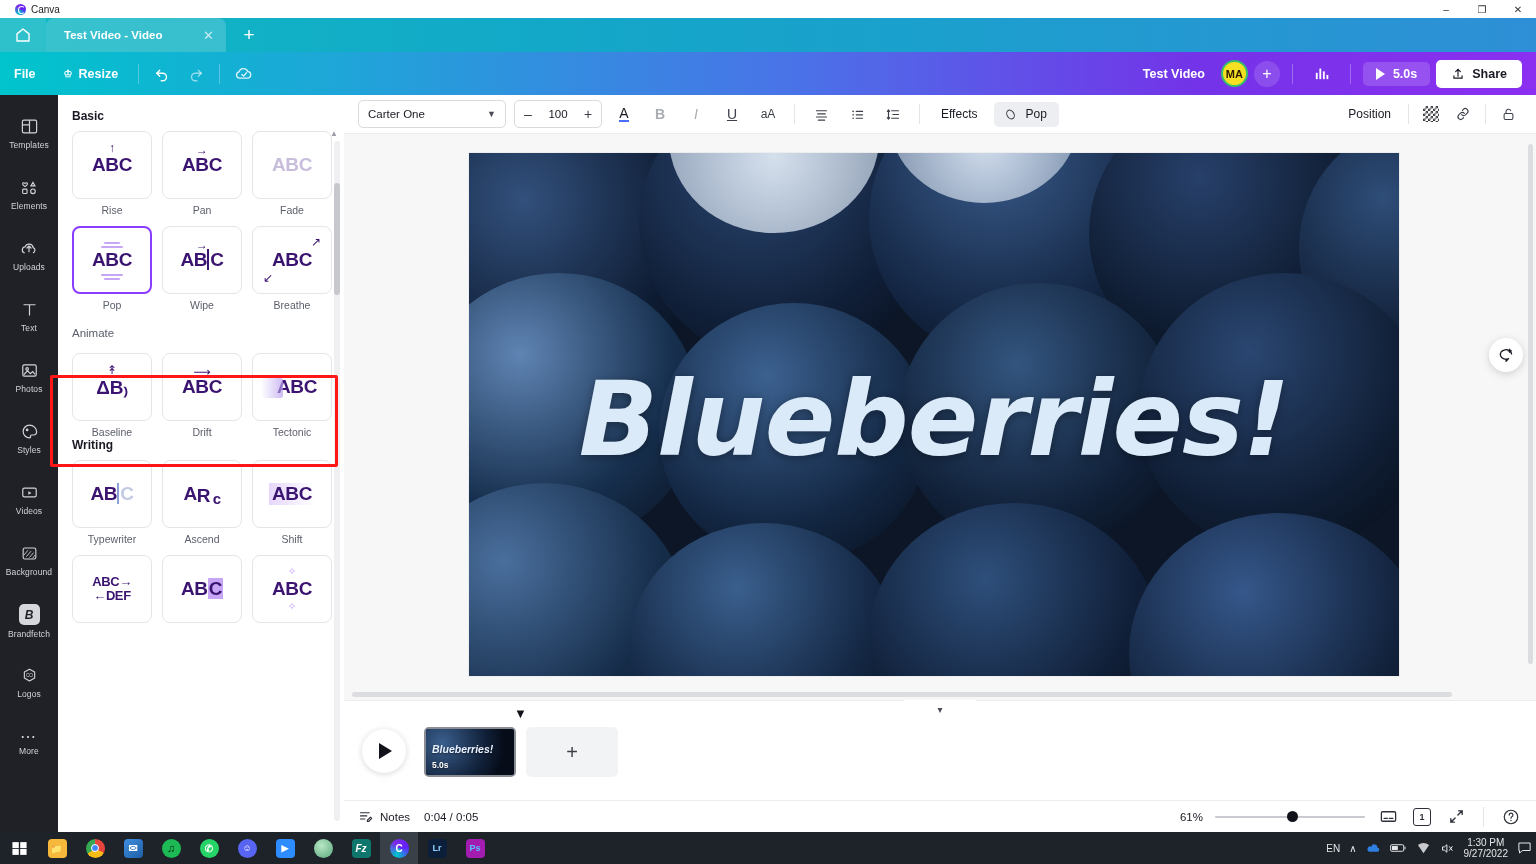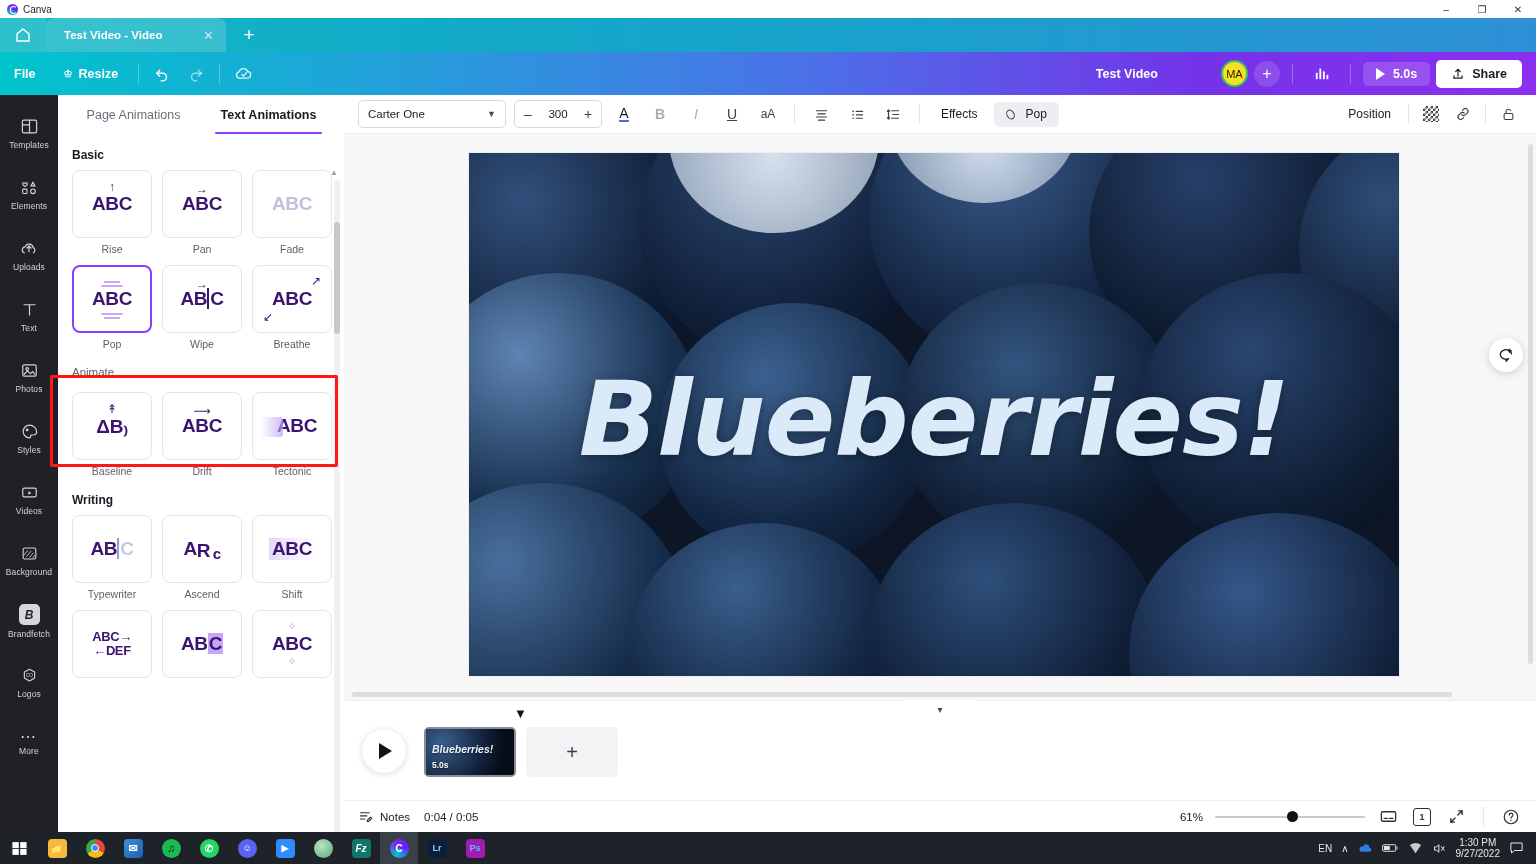"Canva" .winbar-left { padding-left: 7px -> 15px }
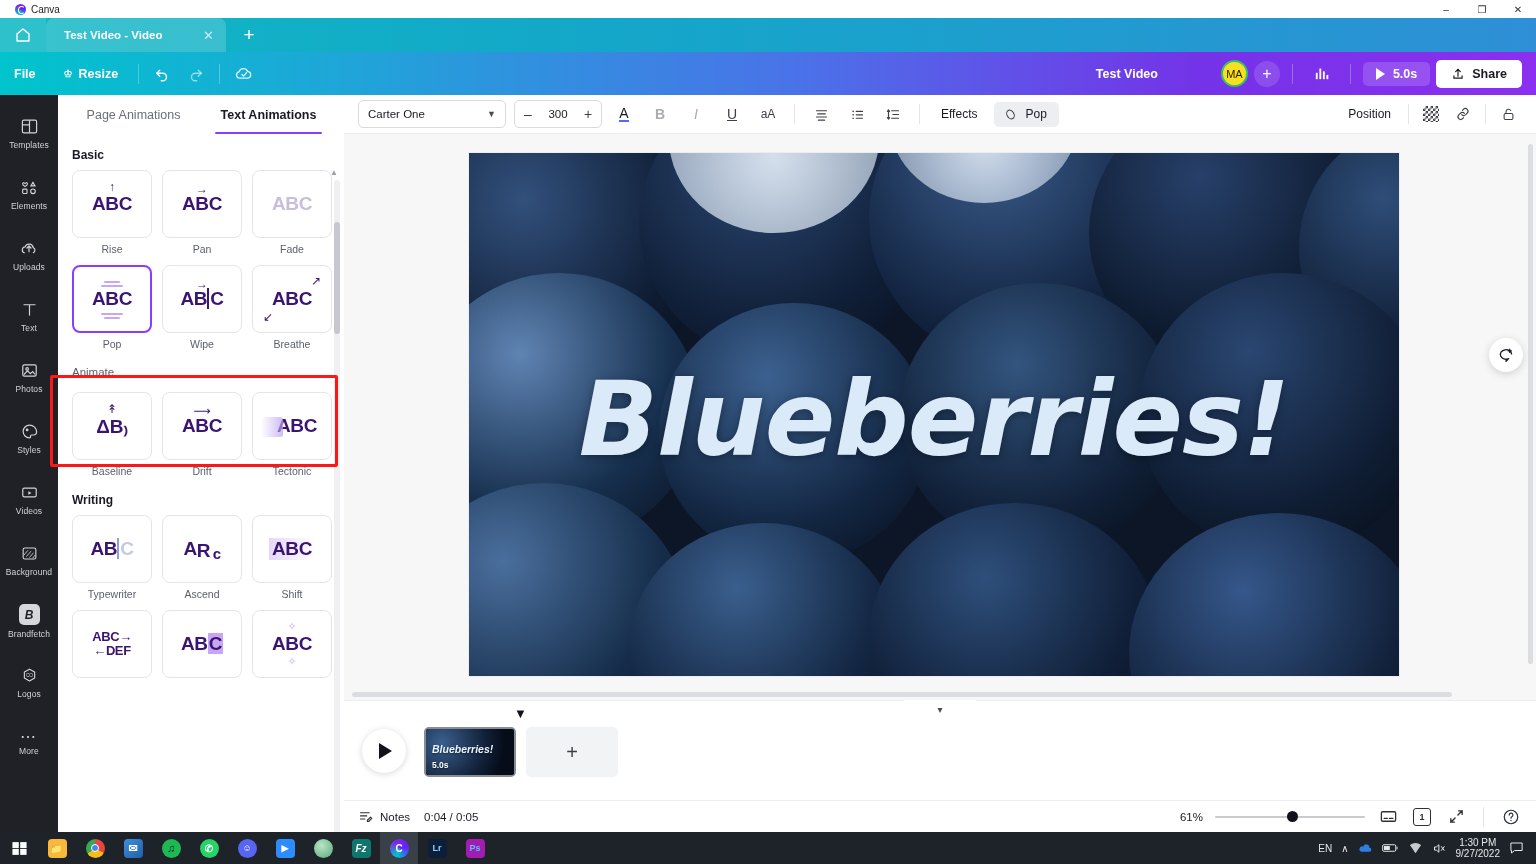"MA" .avatar { font-weight: normal -> bold; margin-left: 47px -> none }
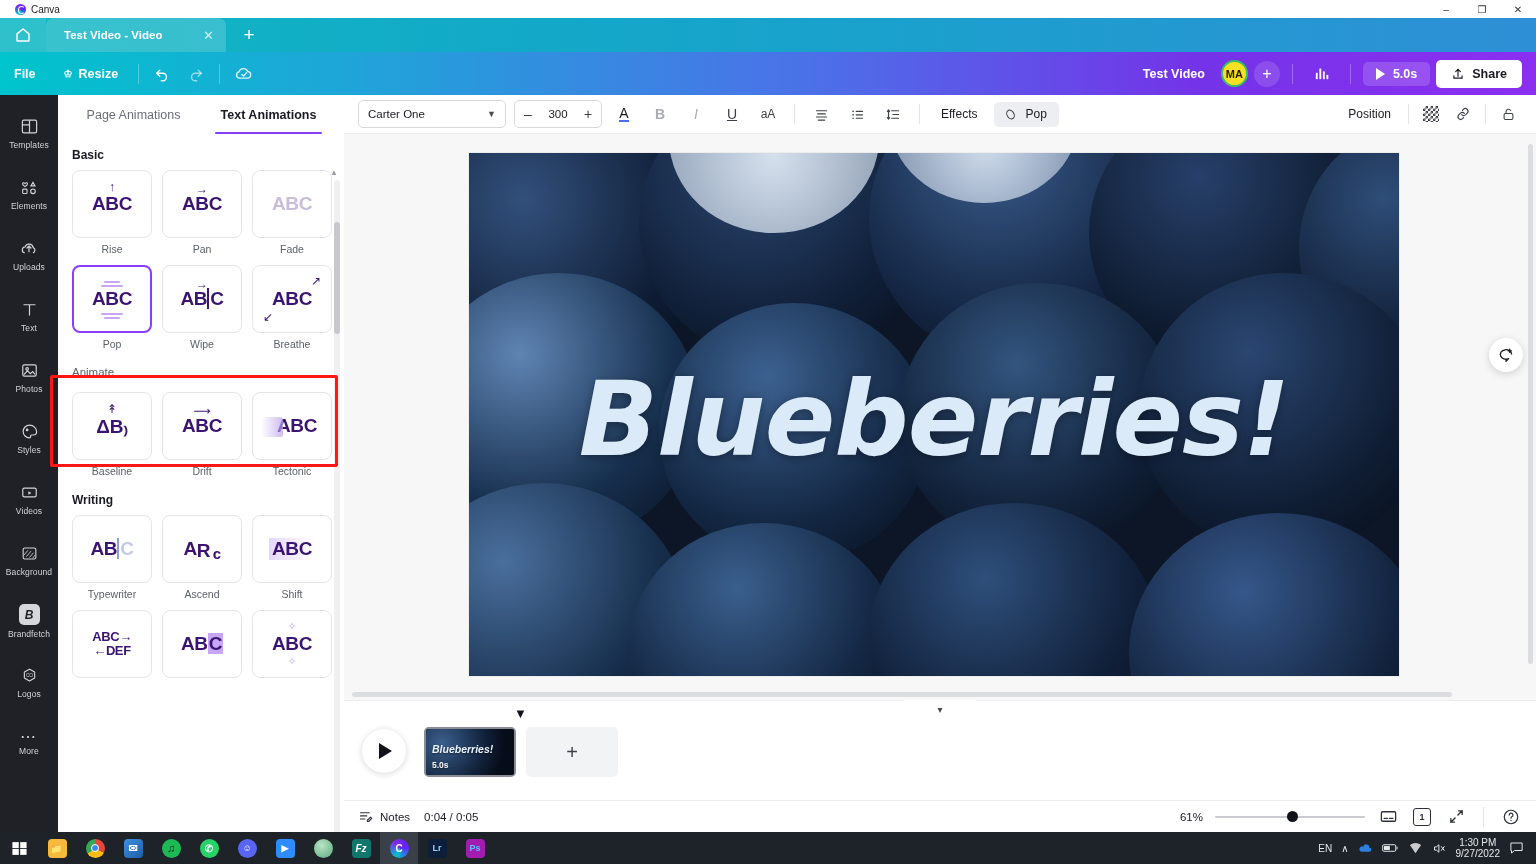"Page Animations" div.panel-tabs { html: <div> <div>Page Animations</div> <div>Text Animations</div> </div> -> none }
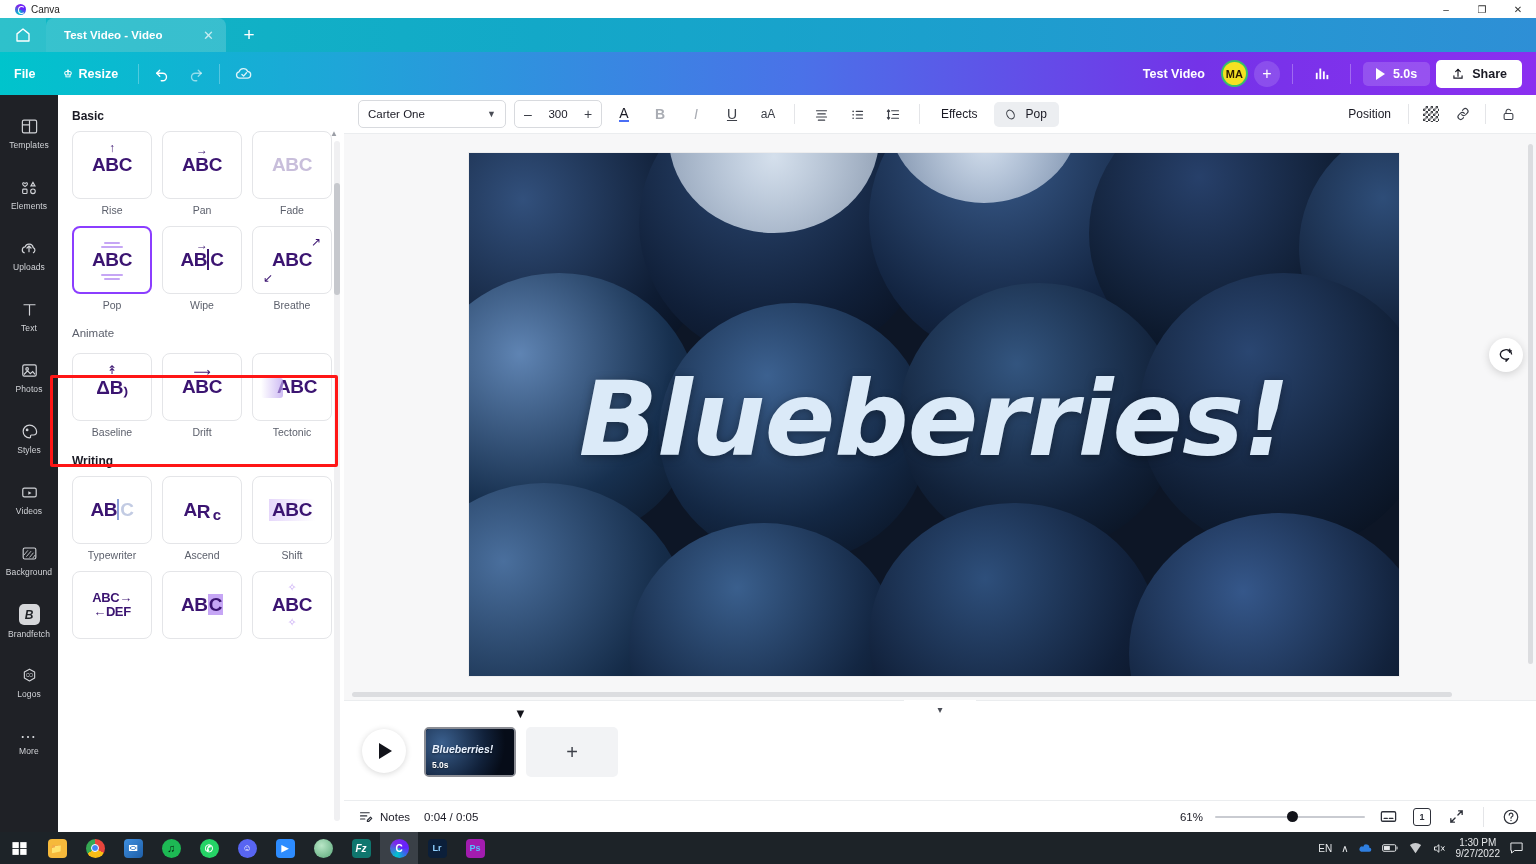"300" div.size-val { text: 300 -> 100 }
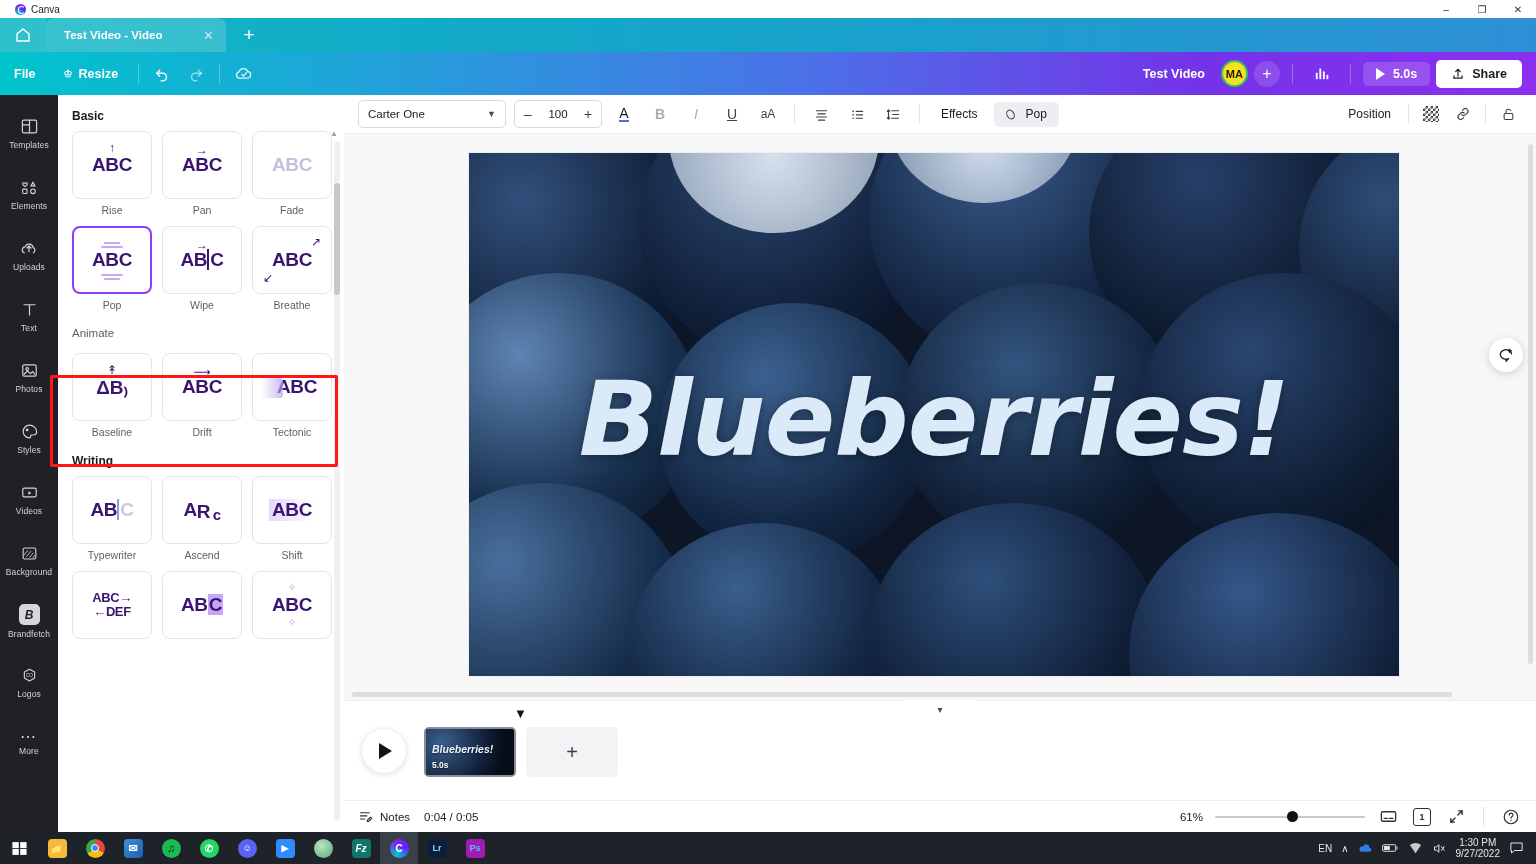"Writing" div.sec-title { margin-top: 16px -> 0 }
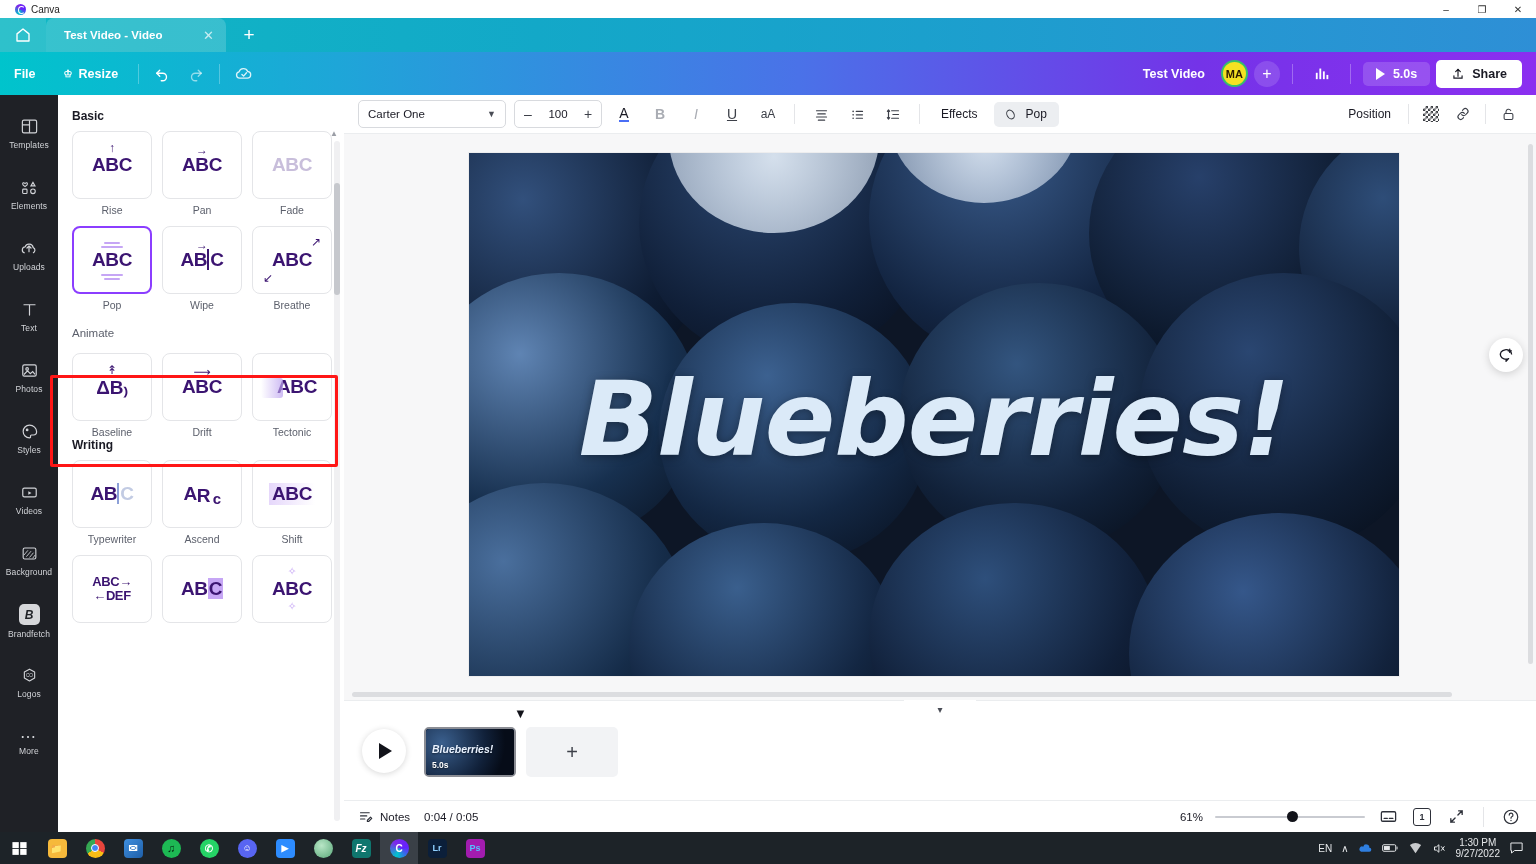"EN" .tray { padding-right: 12px -> 4px }
